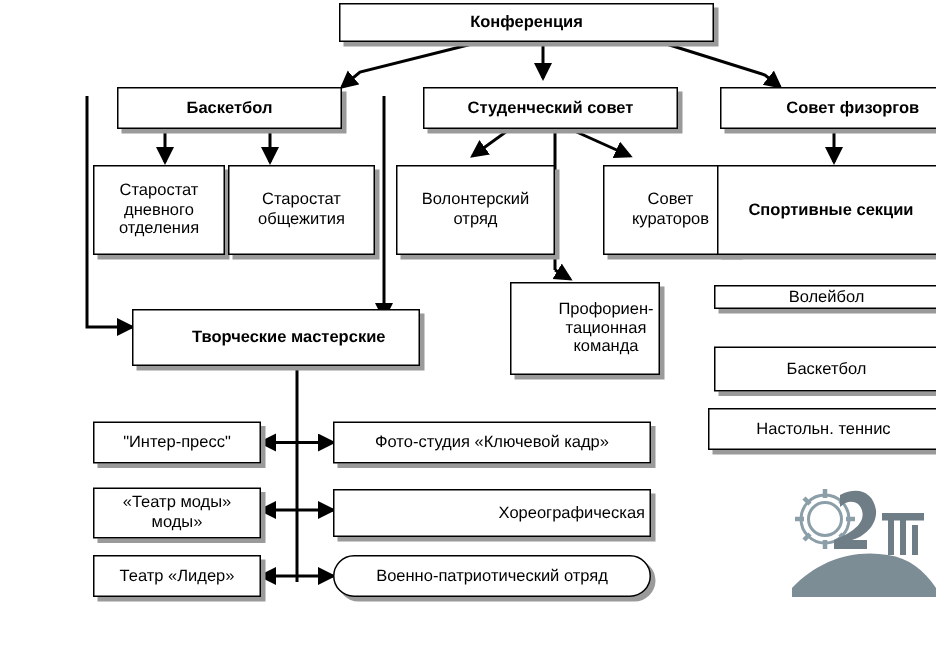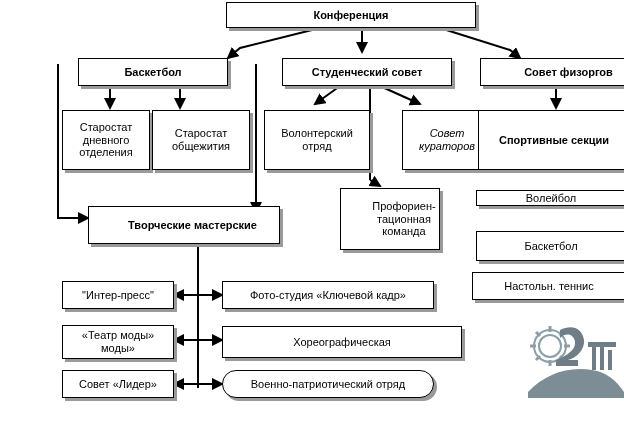"Совет кураторов" div.box { font-style: italic -> none }
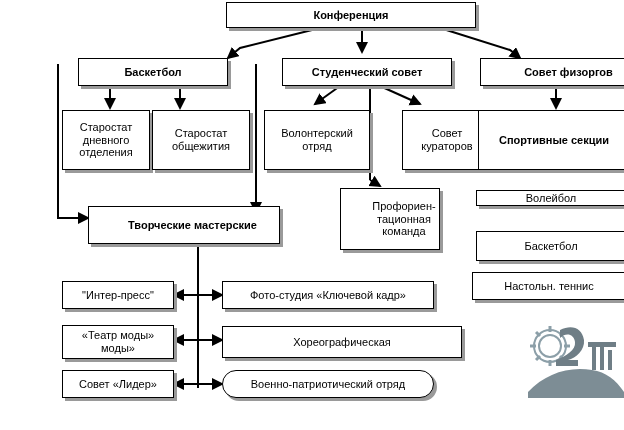"Хореографическая" div.box { justify-content: none -> flex-end; width: 240px -> 212px }
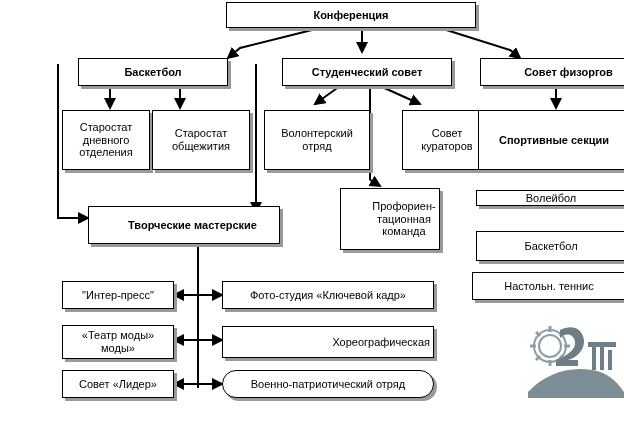"Совет «Лидер»" span { text: Совет -> Театр }
